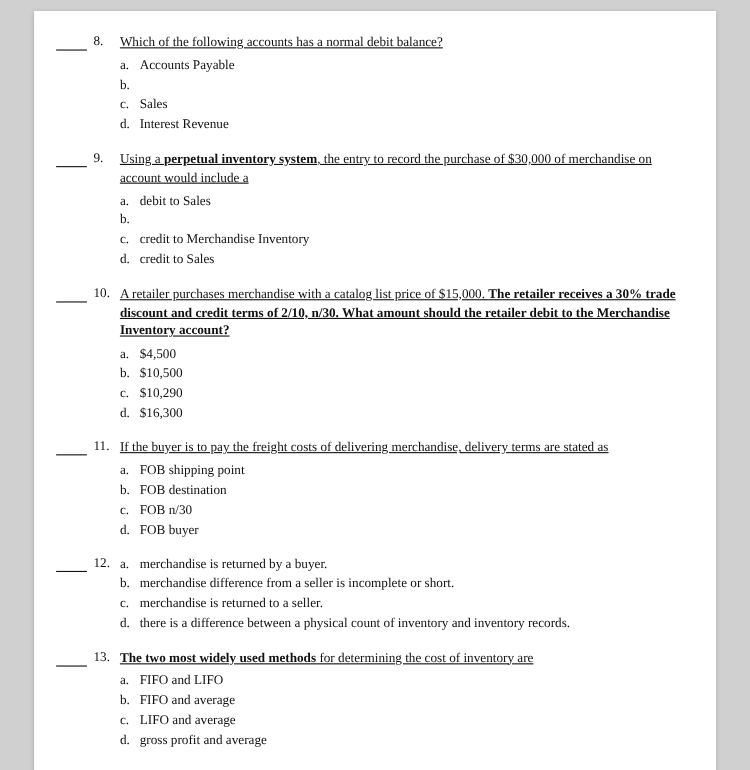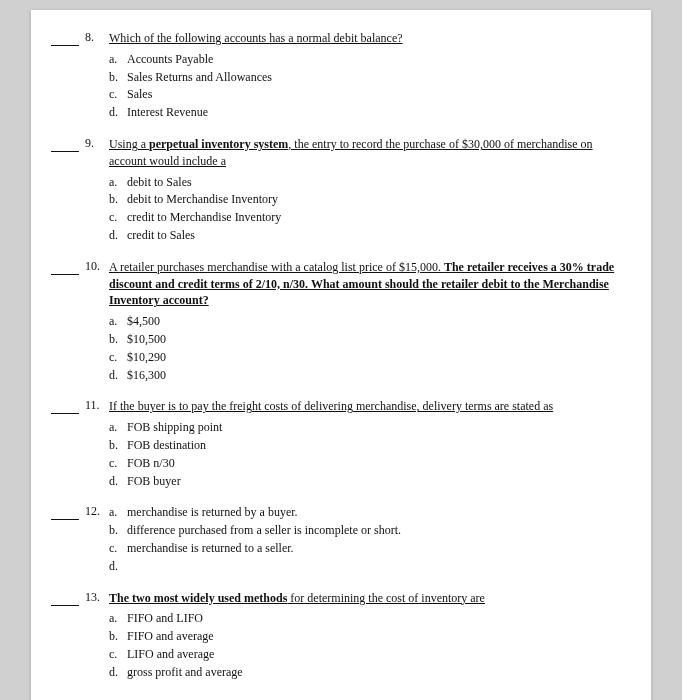"Sales Returns and Allowances" span { html: <span>Sales Returns and Allowances</span> -> none }
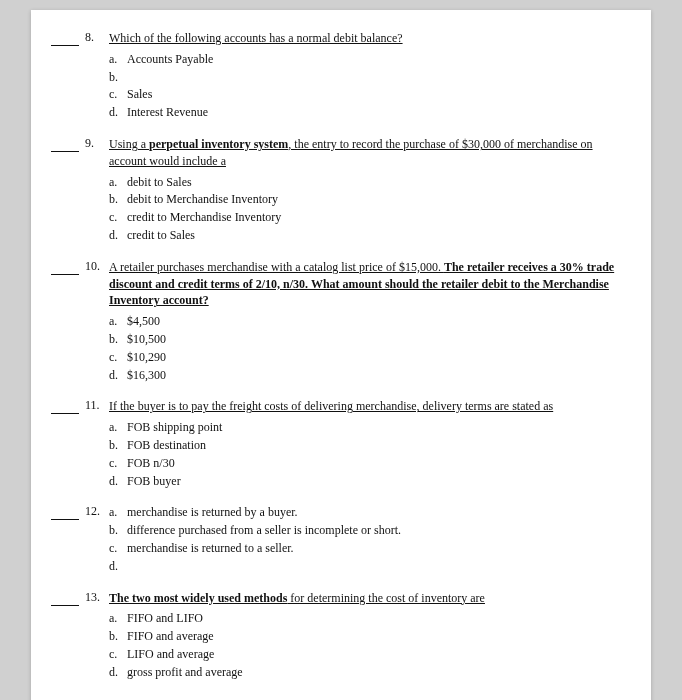"debit to Merchandise Inventory" span { html: <span>debit to Merchandise Inventory</span> -> none }
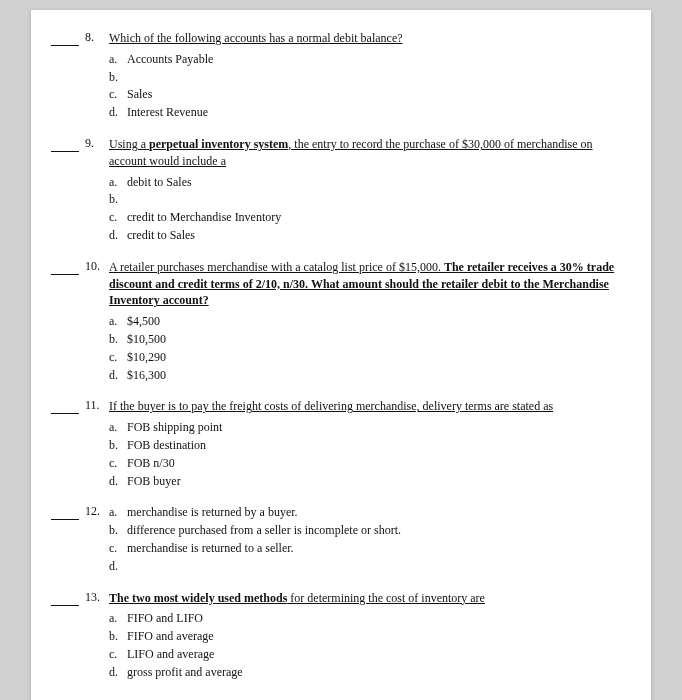"difference purchased from a seller" span { text: difference purchased -> merchandise difference }
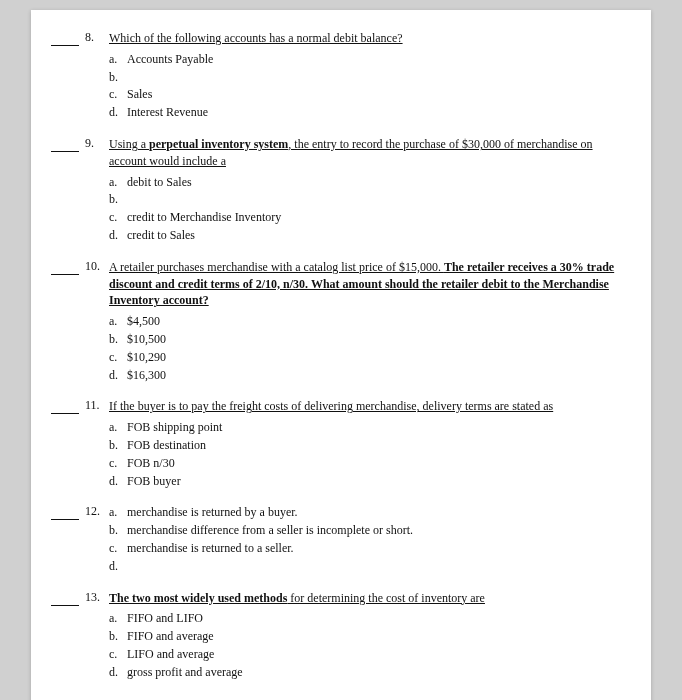"there is a difference between" span { html: none -> <span>there is a difference between a physical count of inventory and inventory records.</span> }
